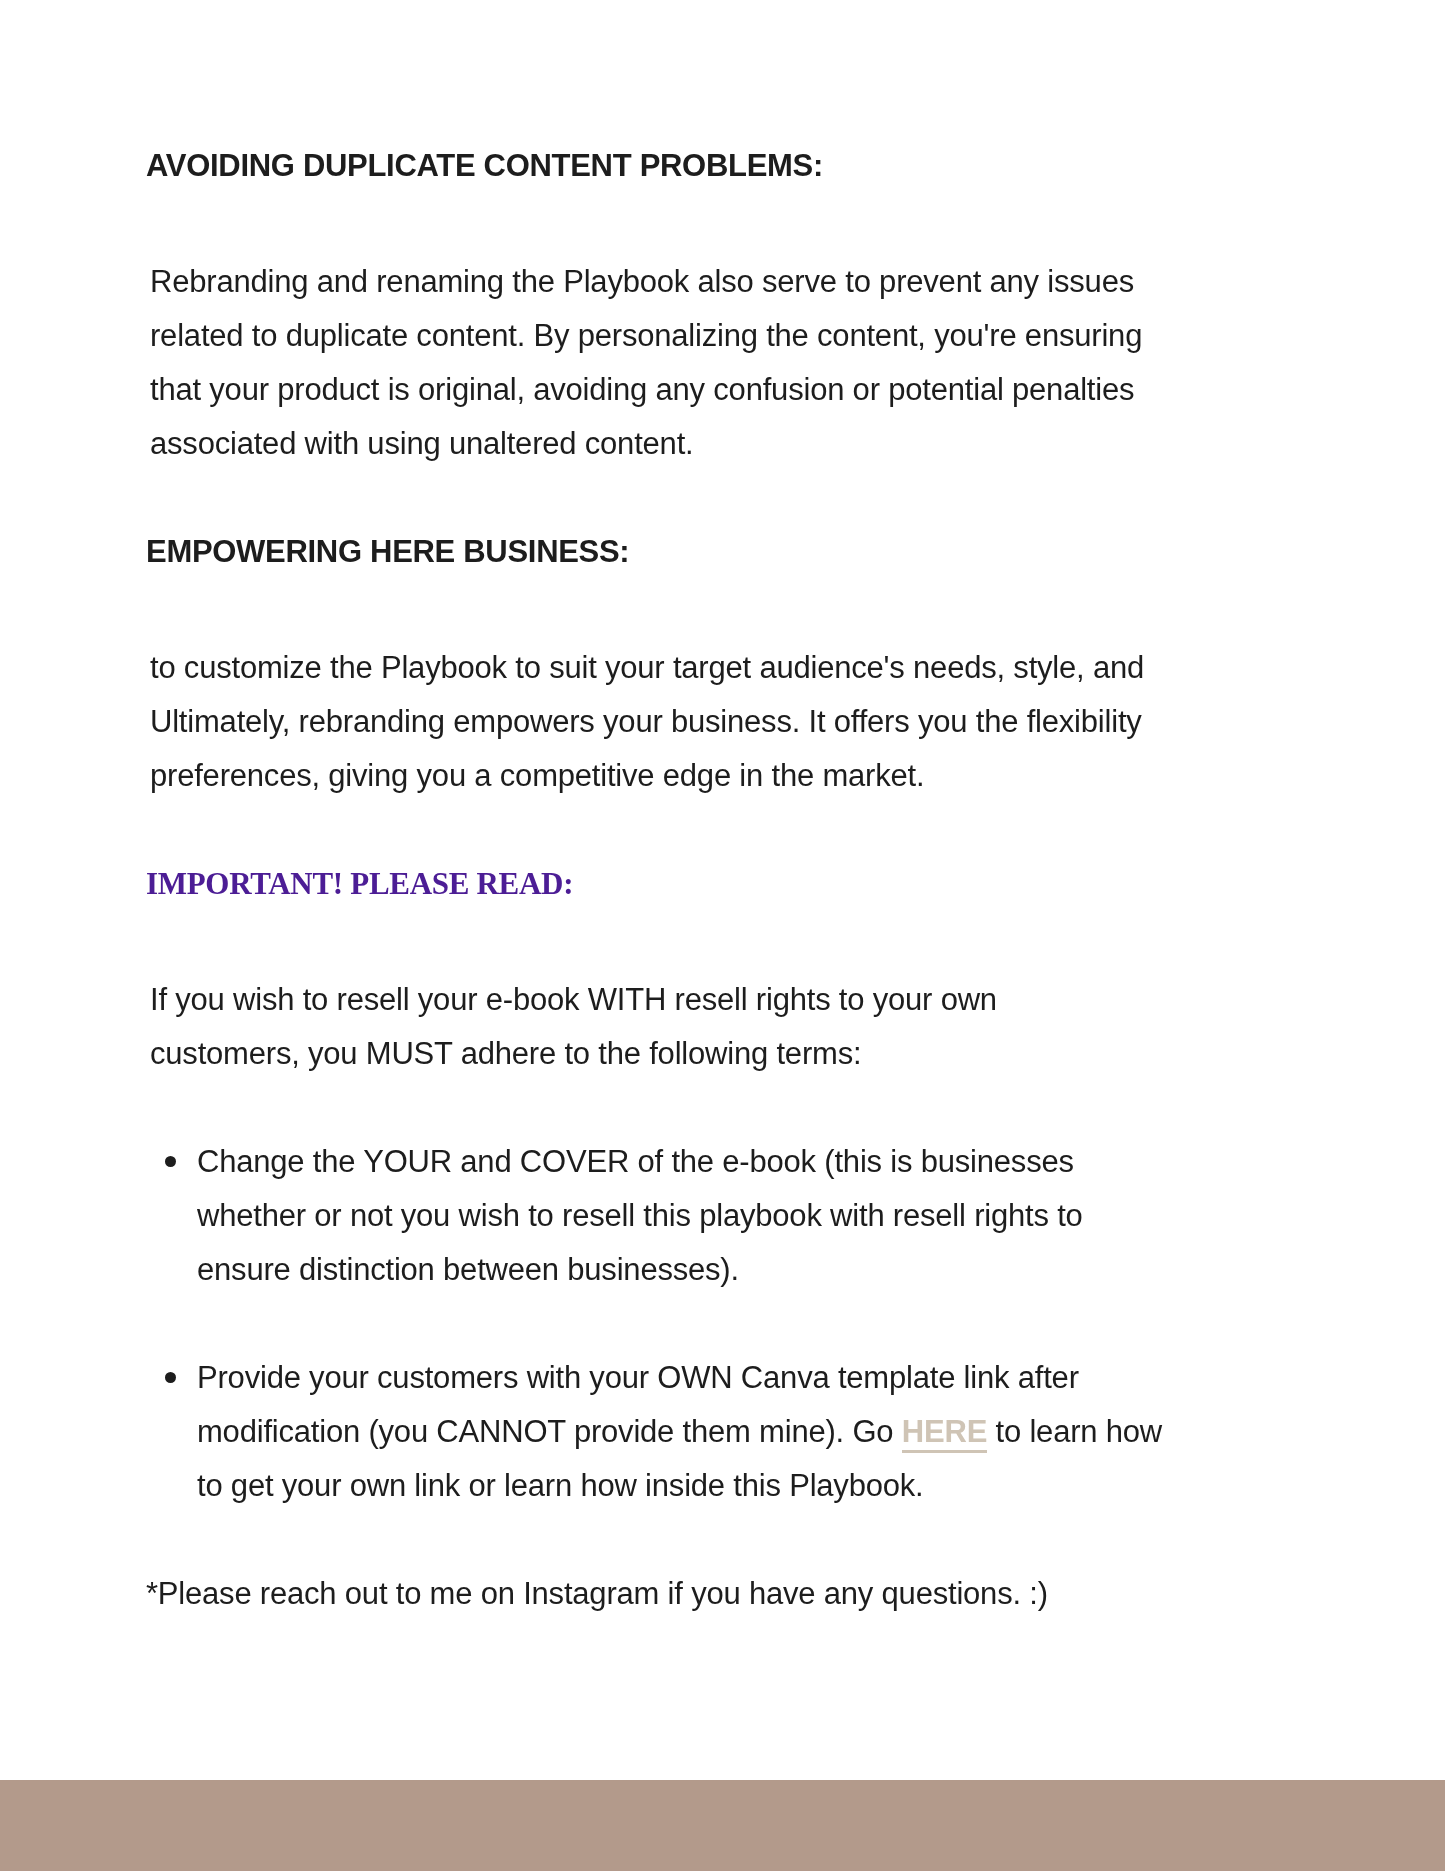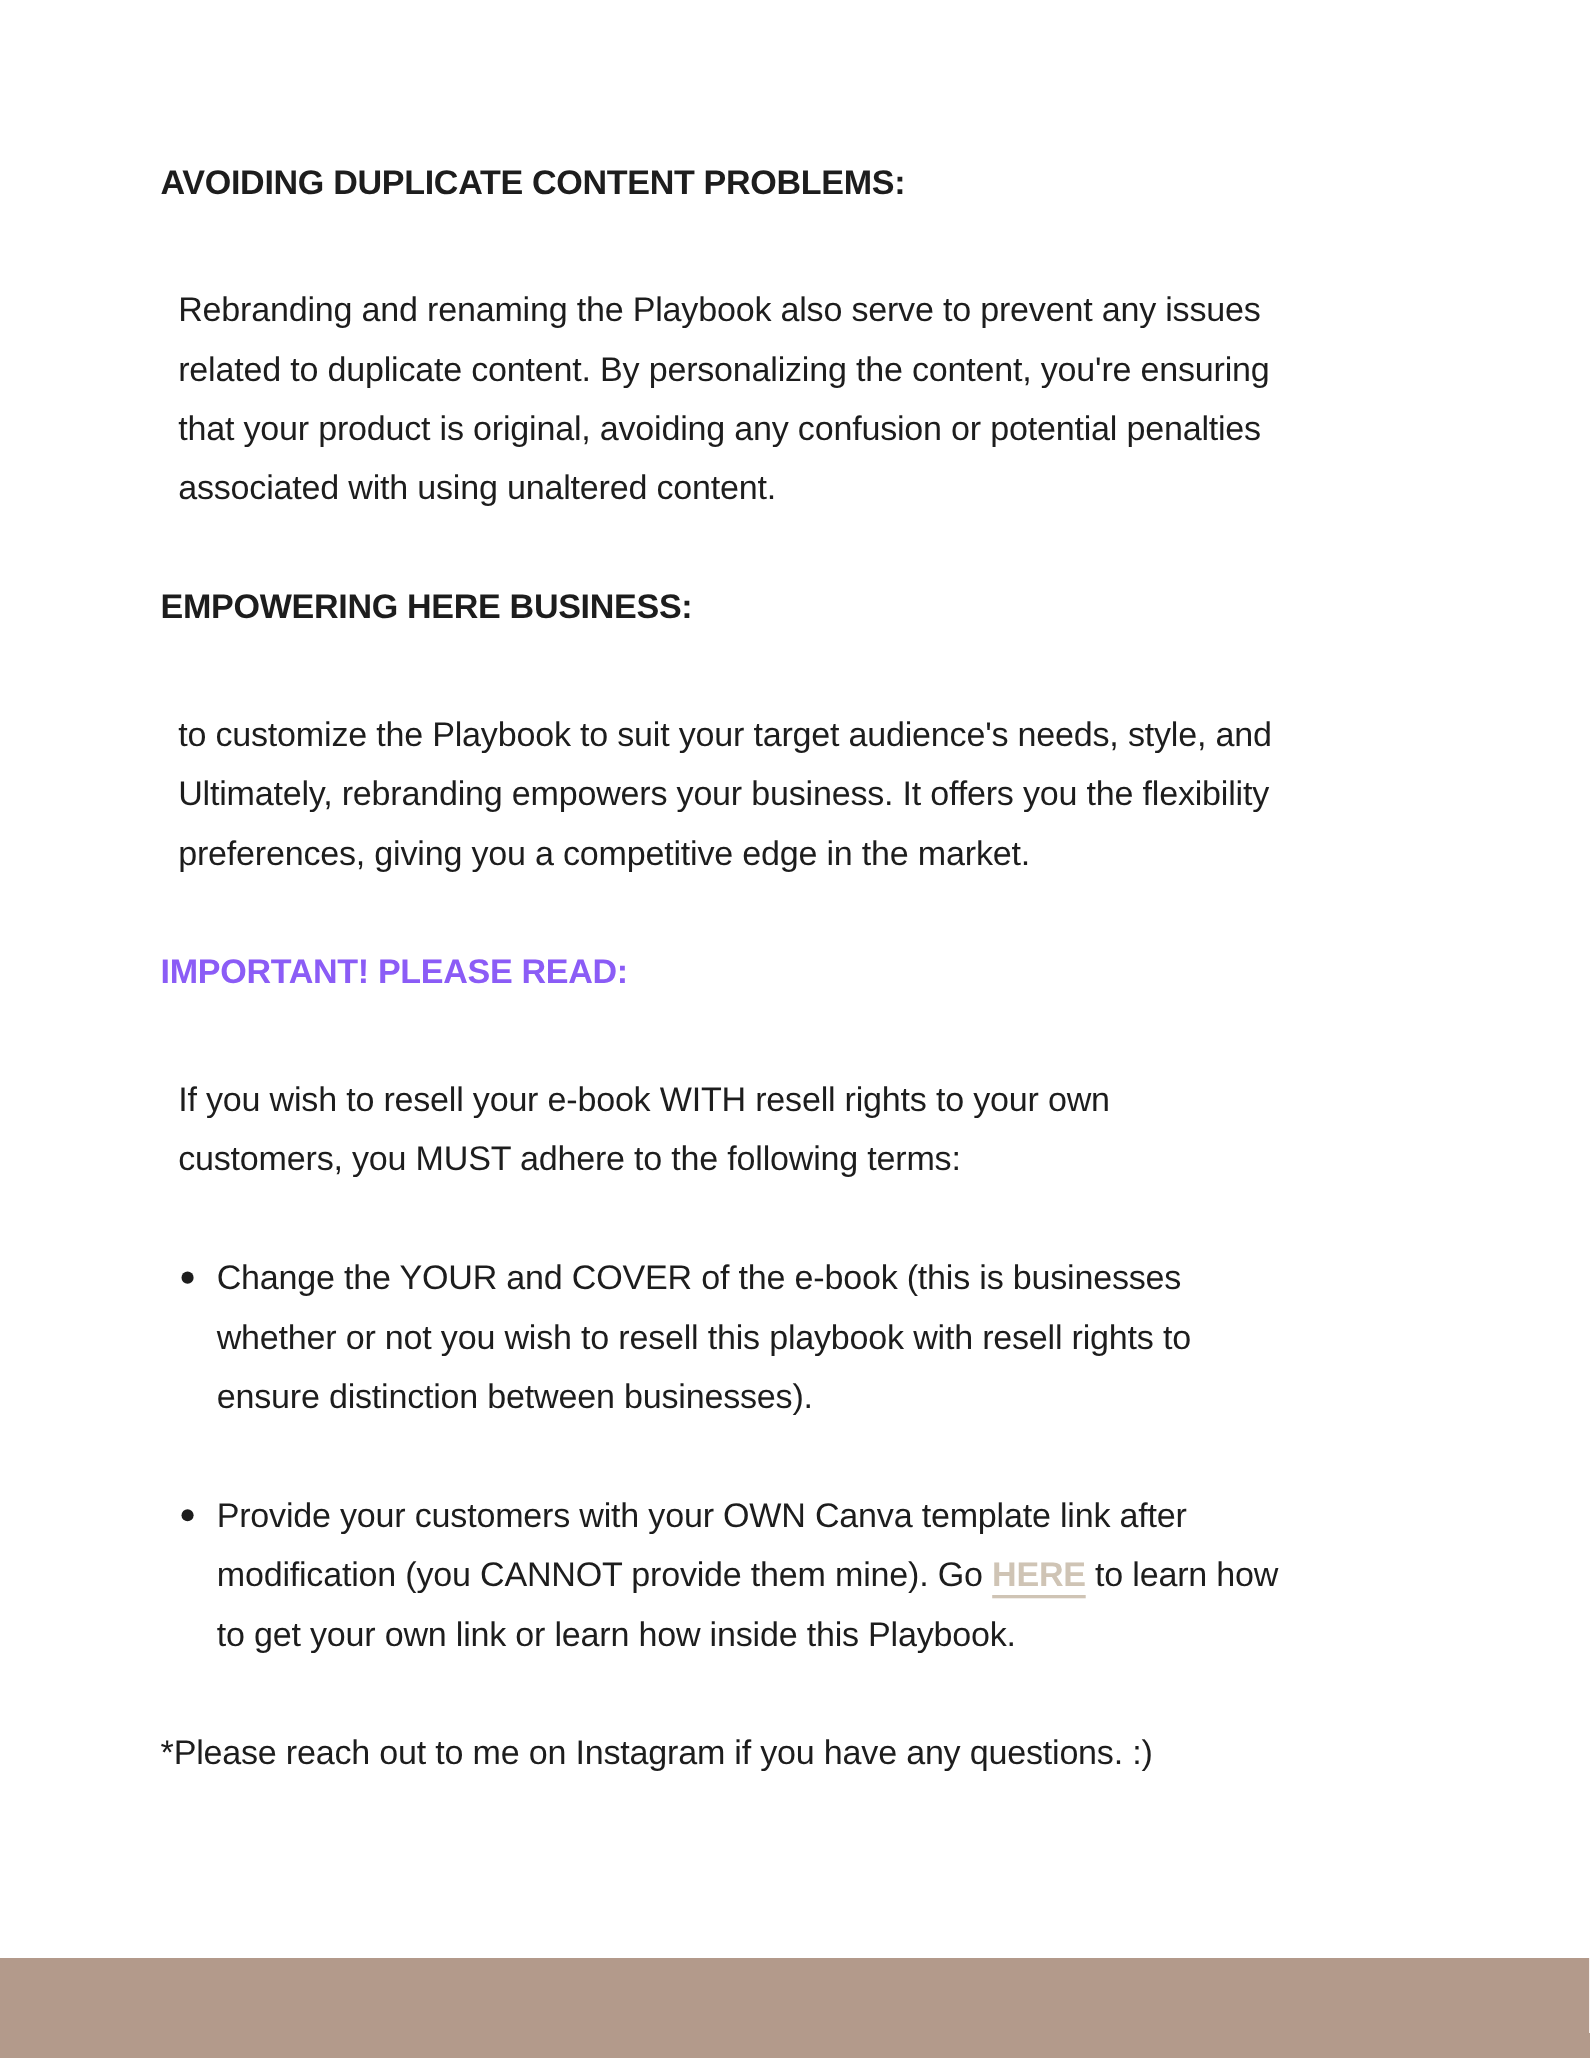"Rebranding and renaming the Playbook" .paragraph { margin: 0 0 54px 16px -> 0 0 54px 4px }
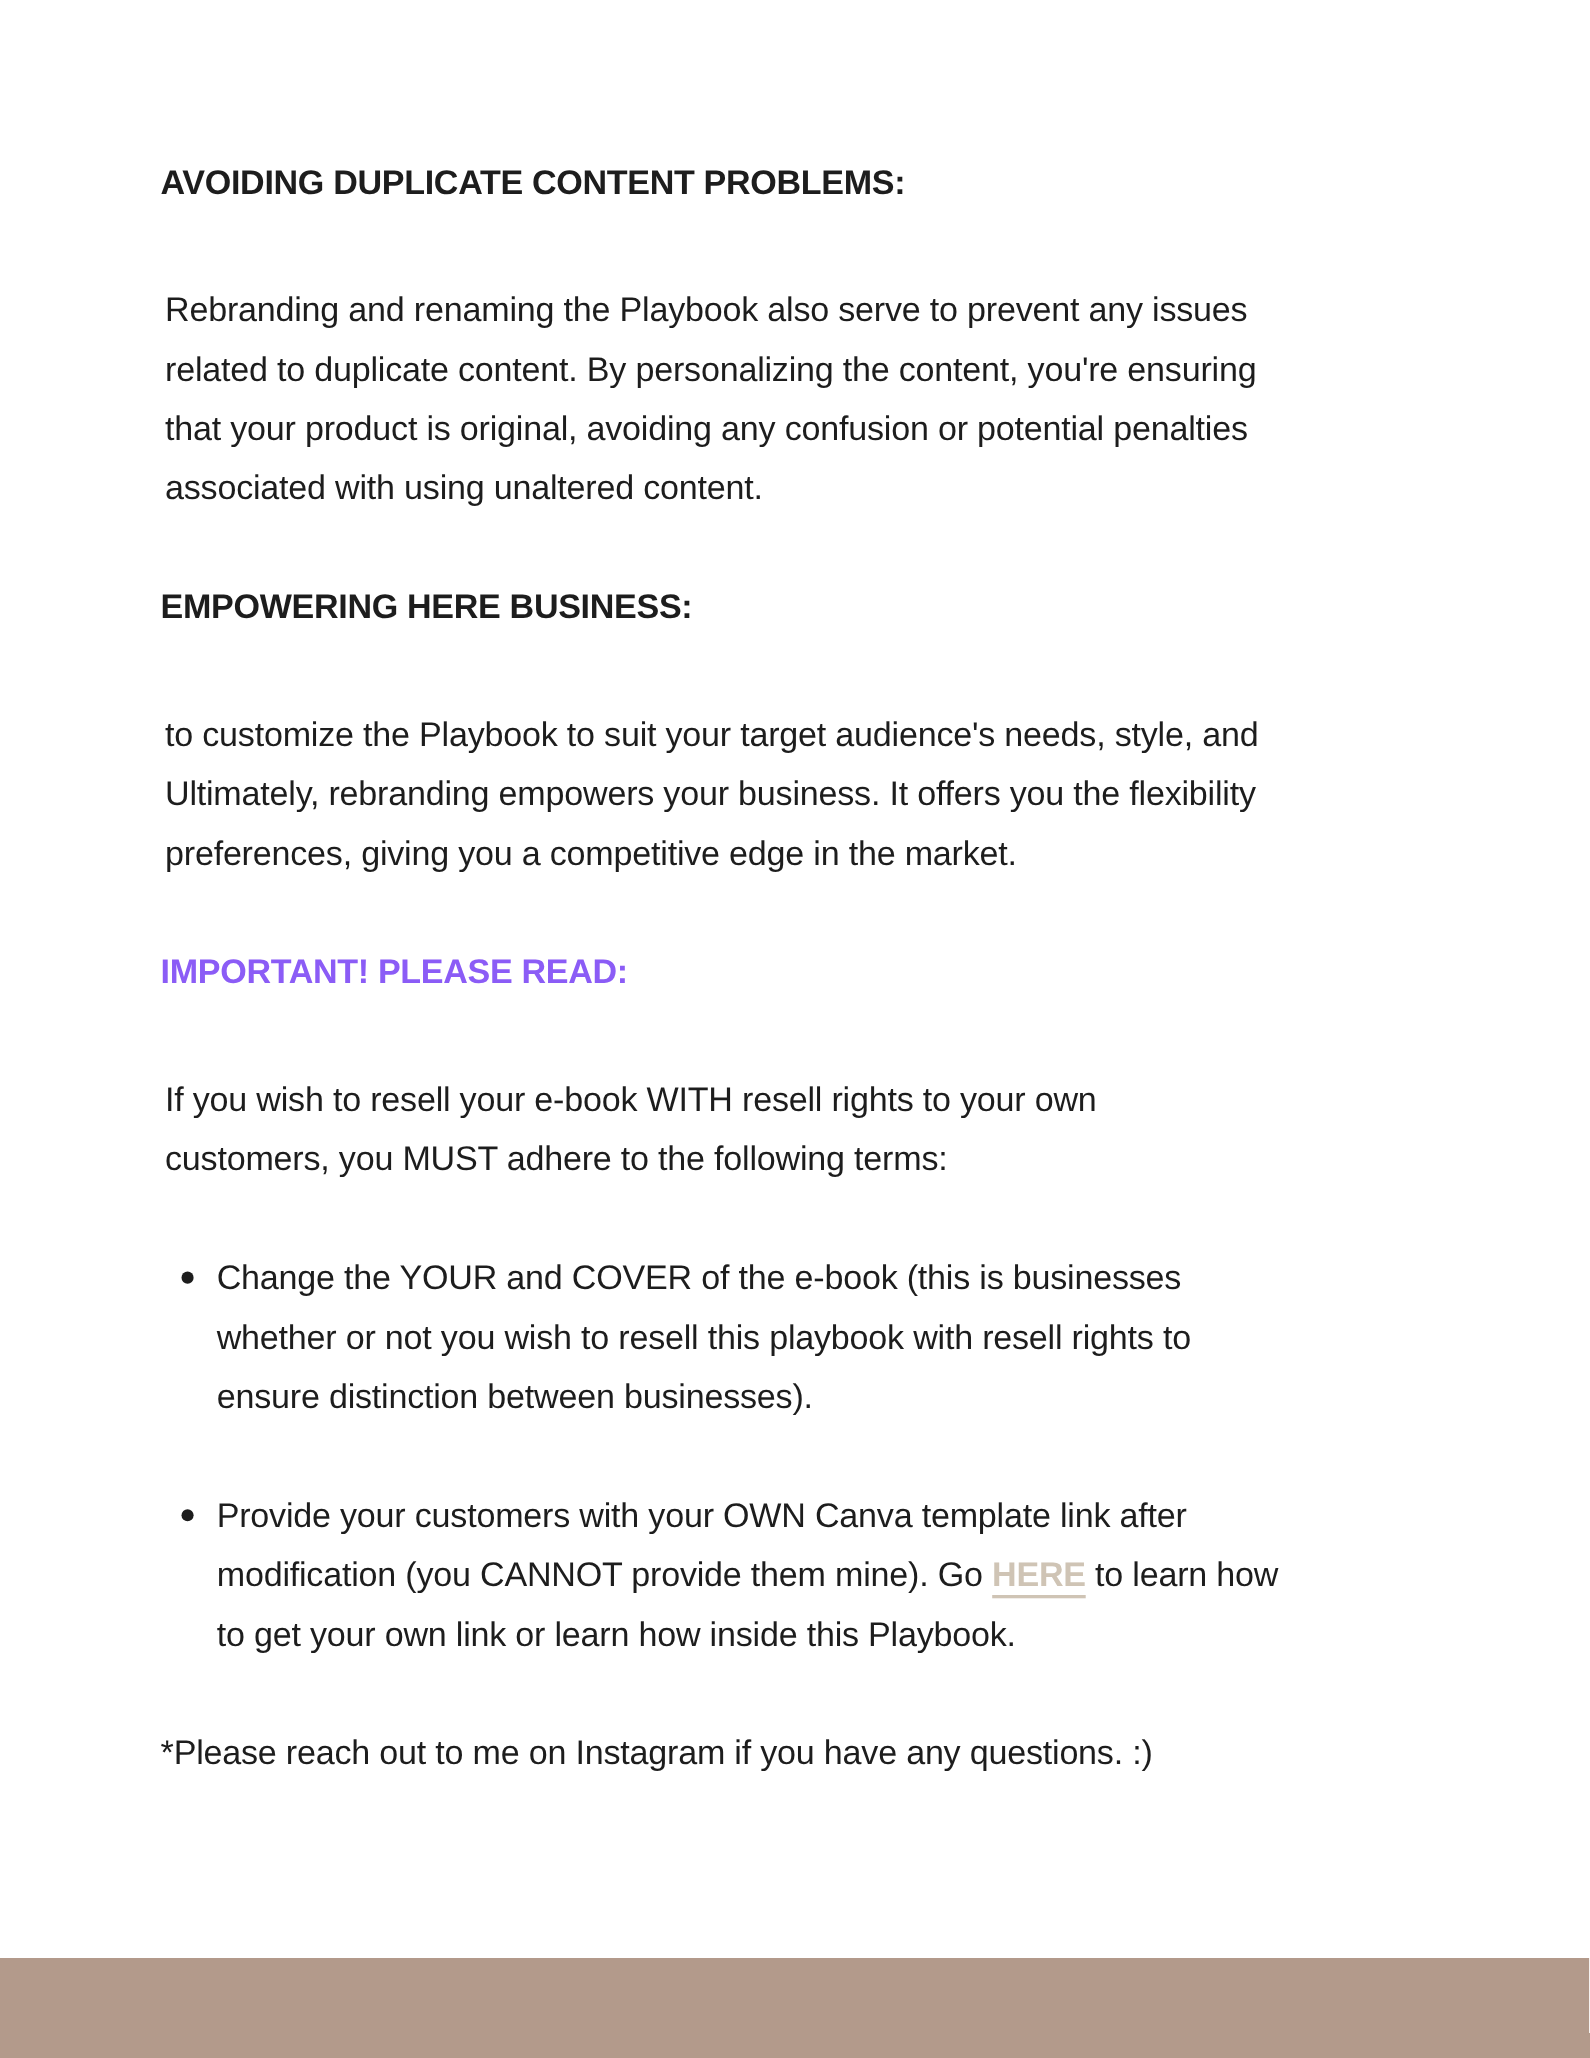"IMPORTANT! PLEASE READ:" .heading-red { color: #8b5cf6 -> #4c1d95; font-family: none -> Liberation Serif, serif }
